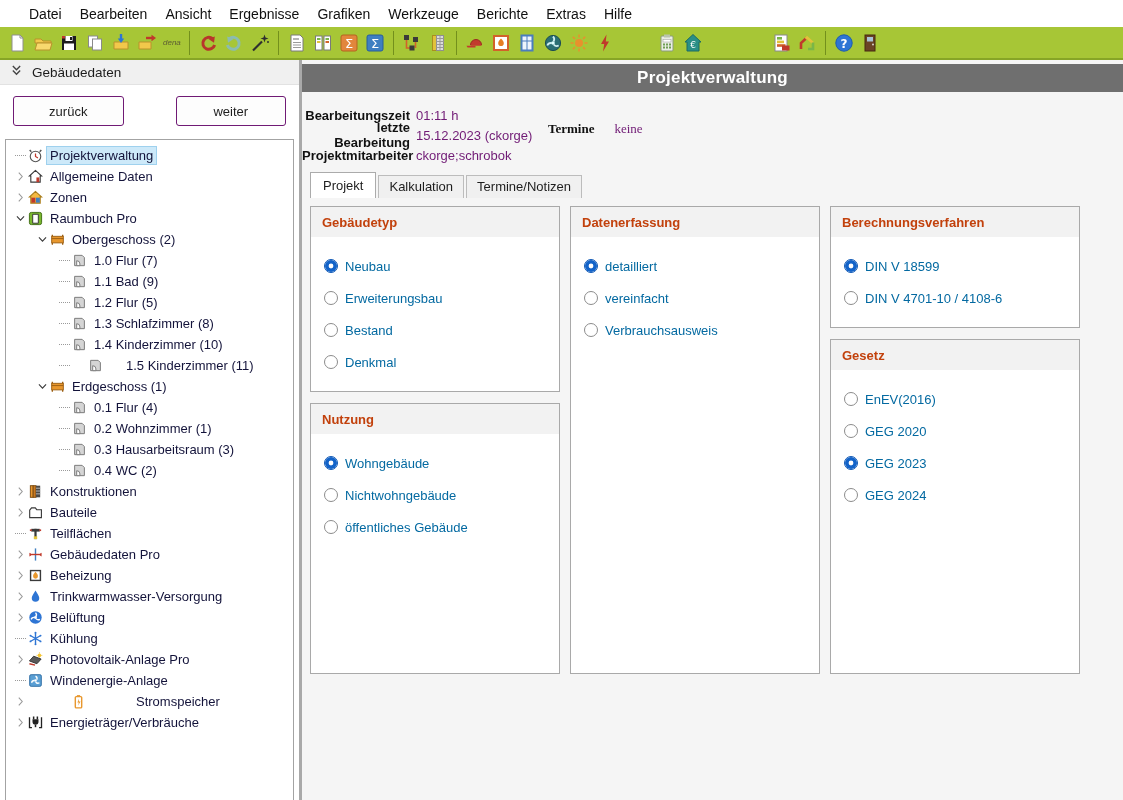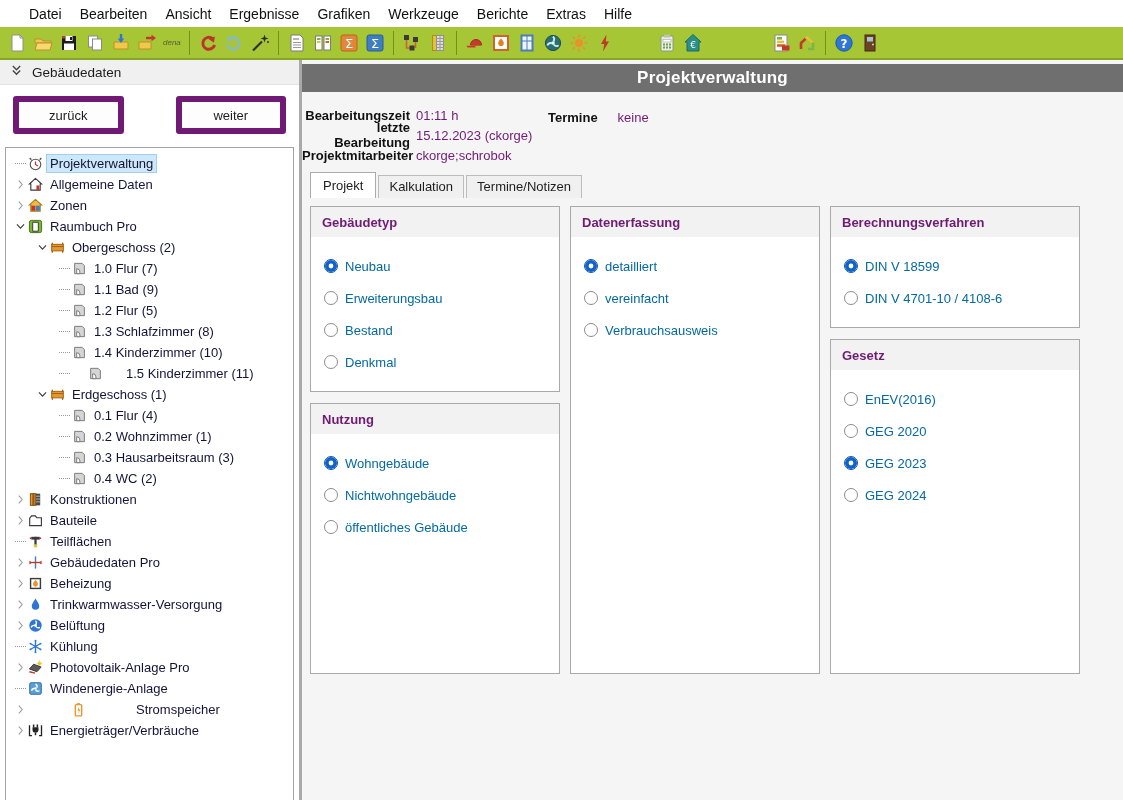"zurück" .nav-buttons button { border: 6px solid #701a75 -> 1px solid #701a75; height: 38px -> 30px }
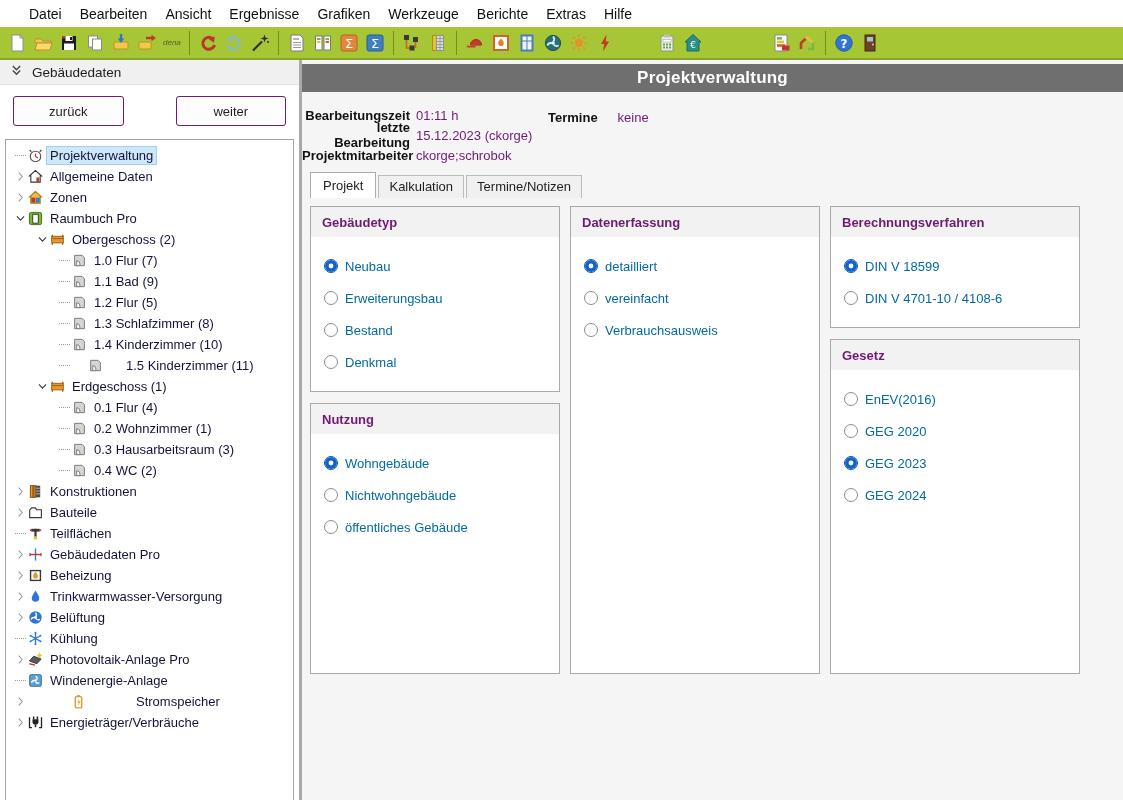"Termine" .termine { align-items: flex-end -> flex-start; font-family: none -> Liberation Serif, serif; top: 13px -> 29px }
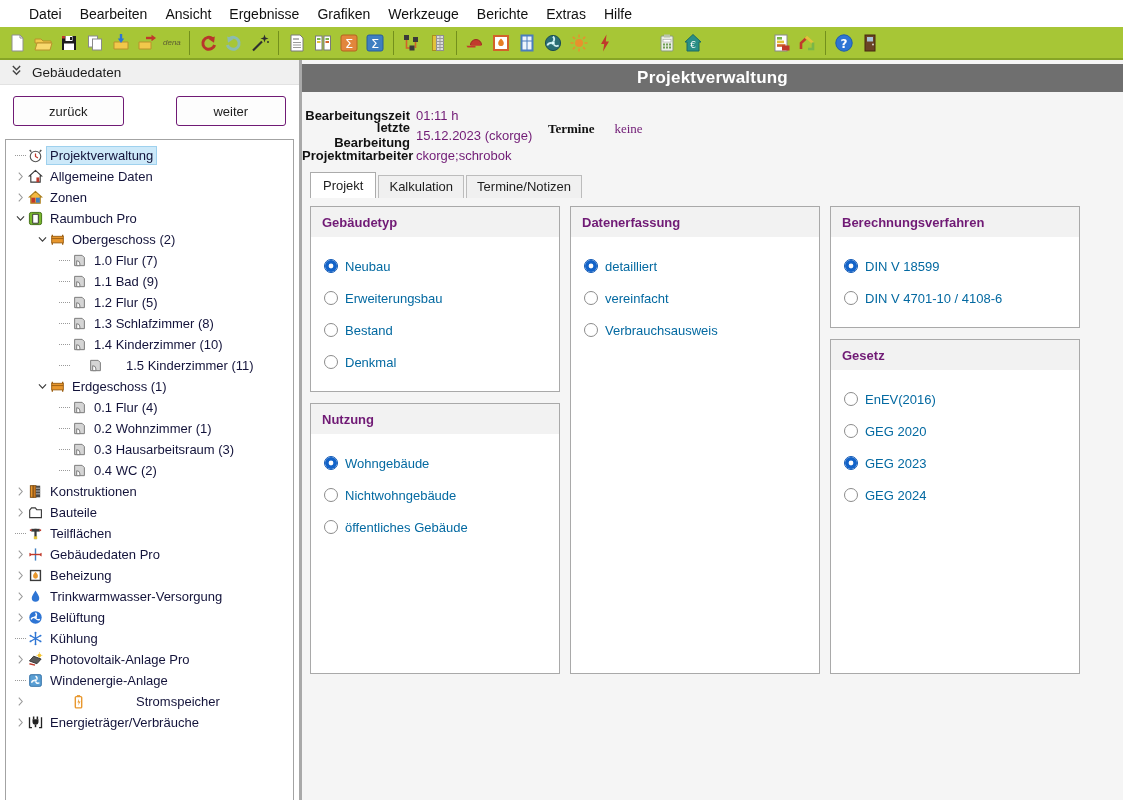"Gebäudetyp" .gbox-header { color: #701a75 -> #c2410c }
